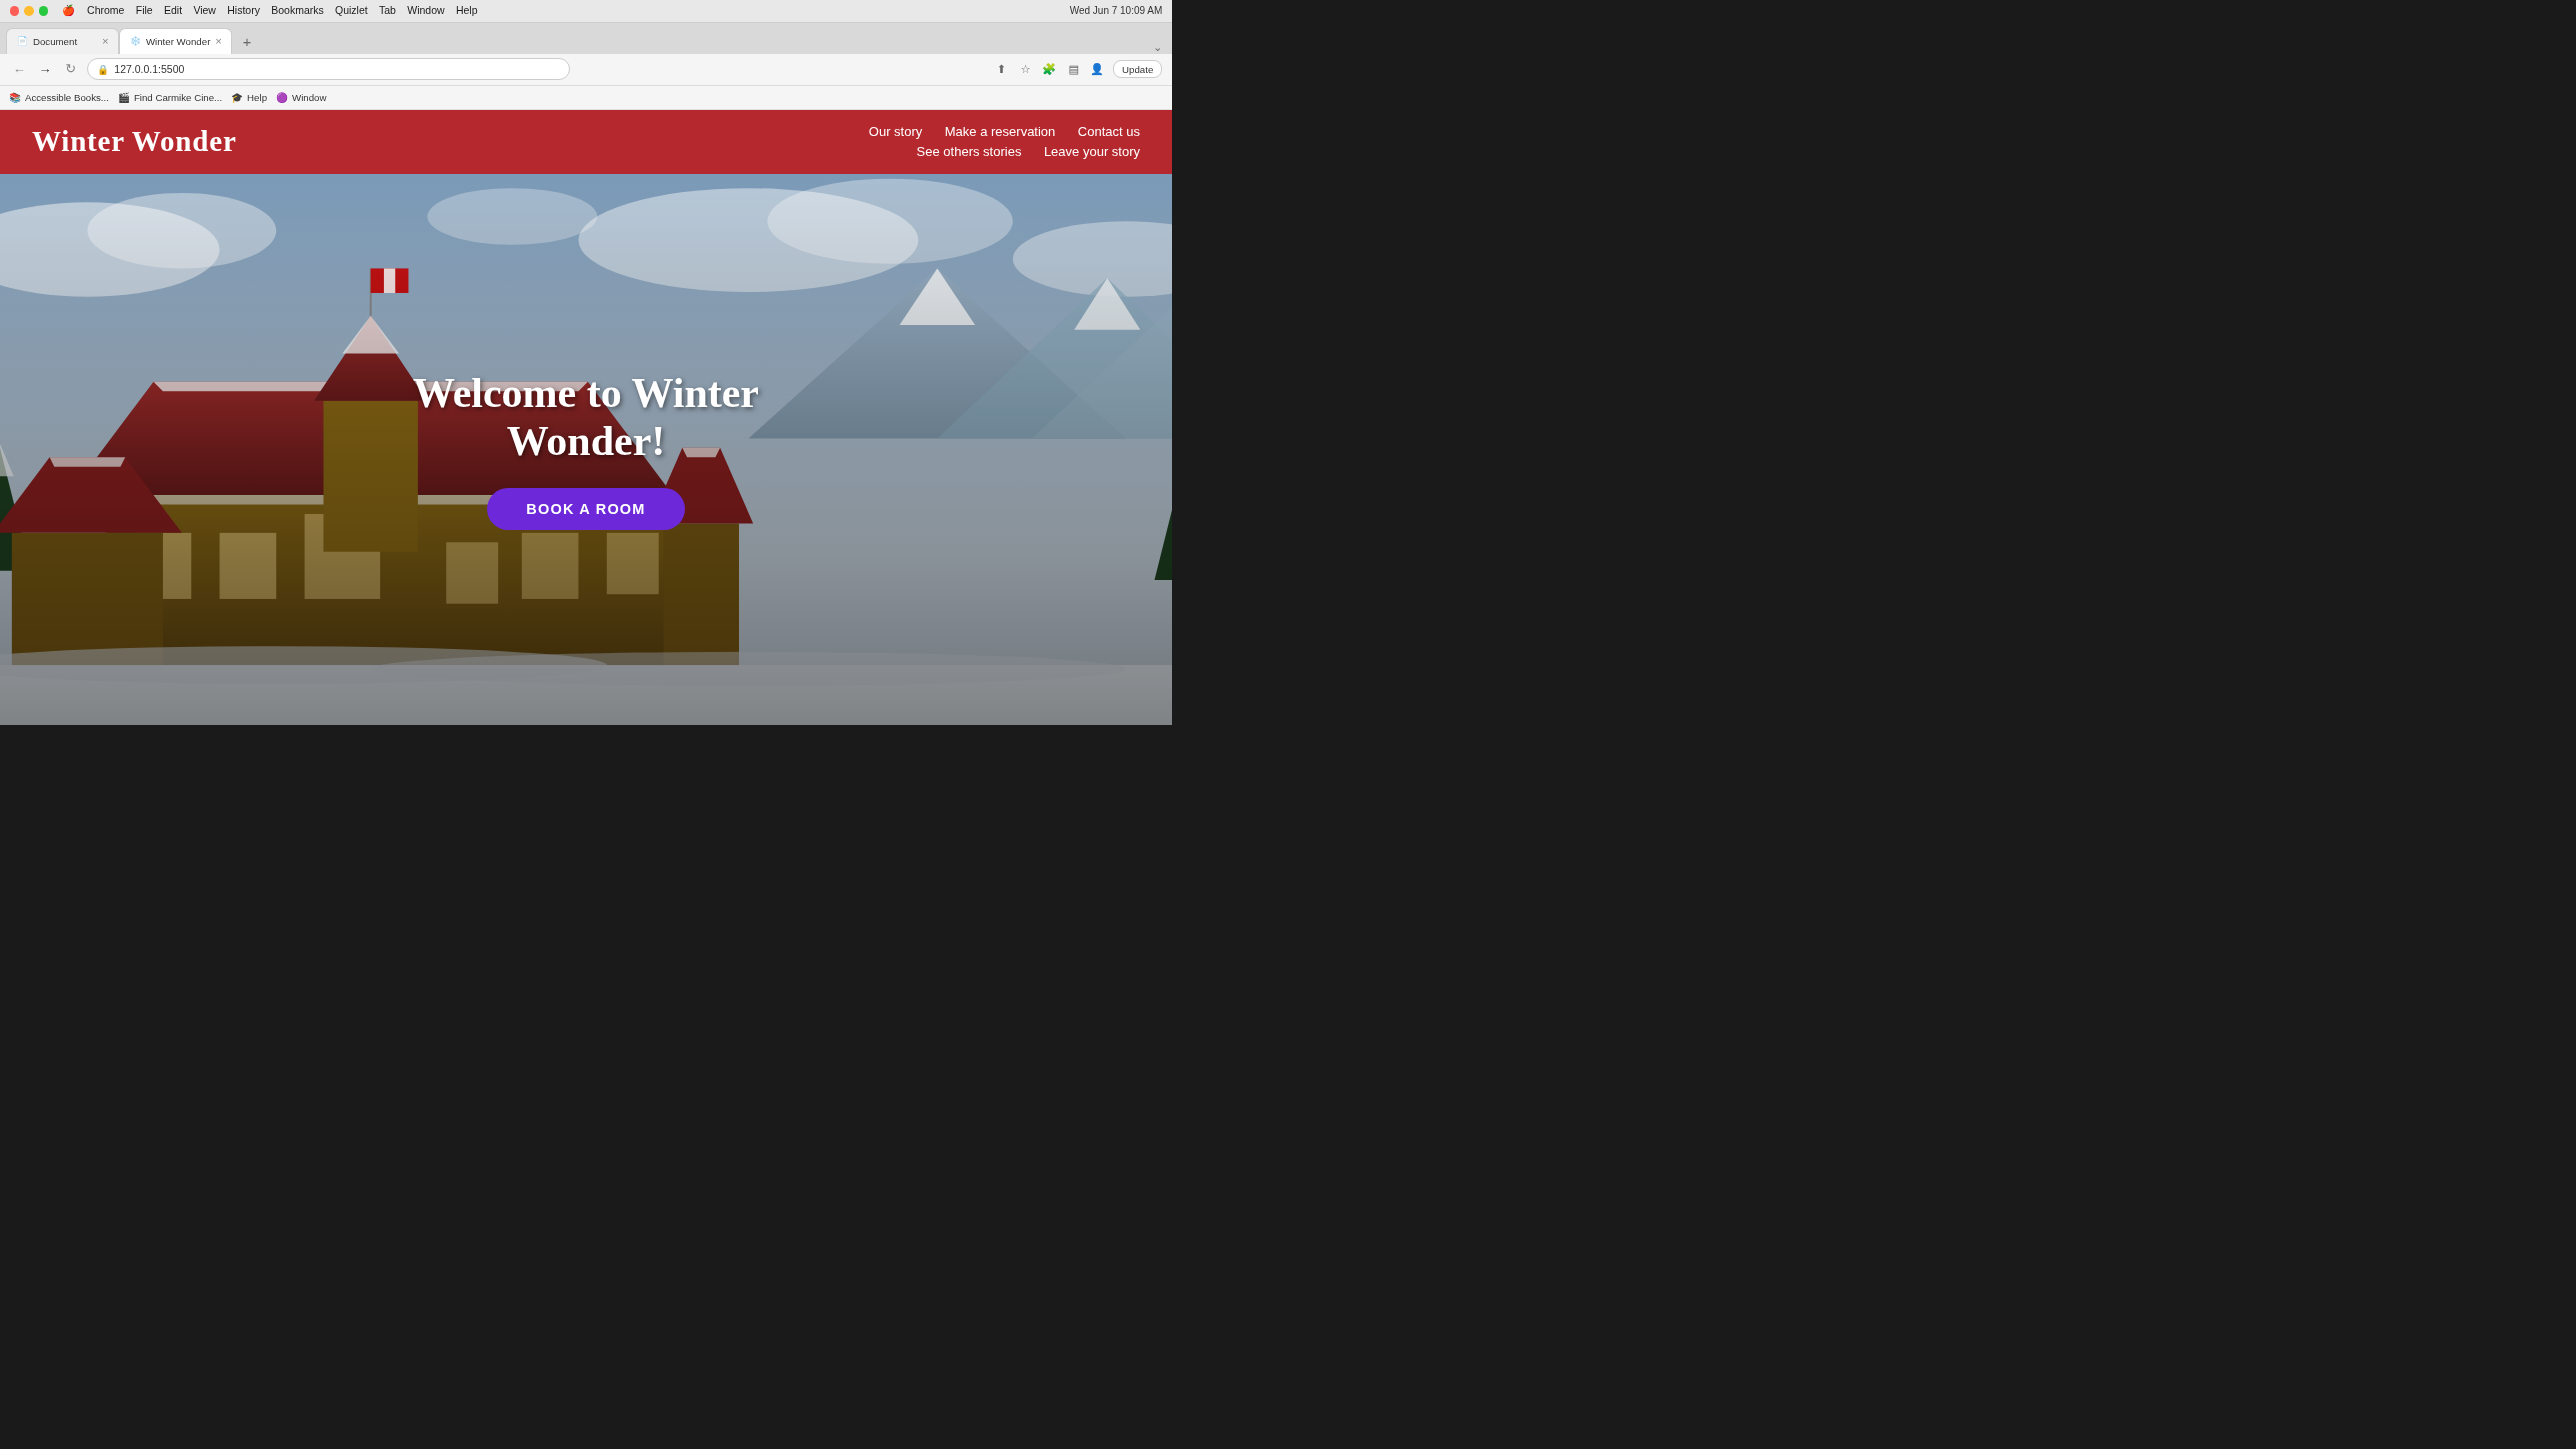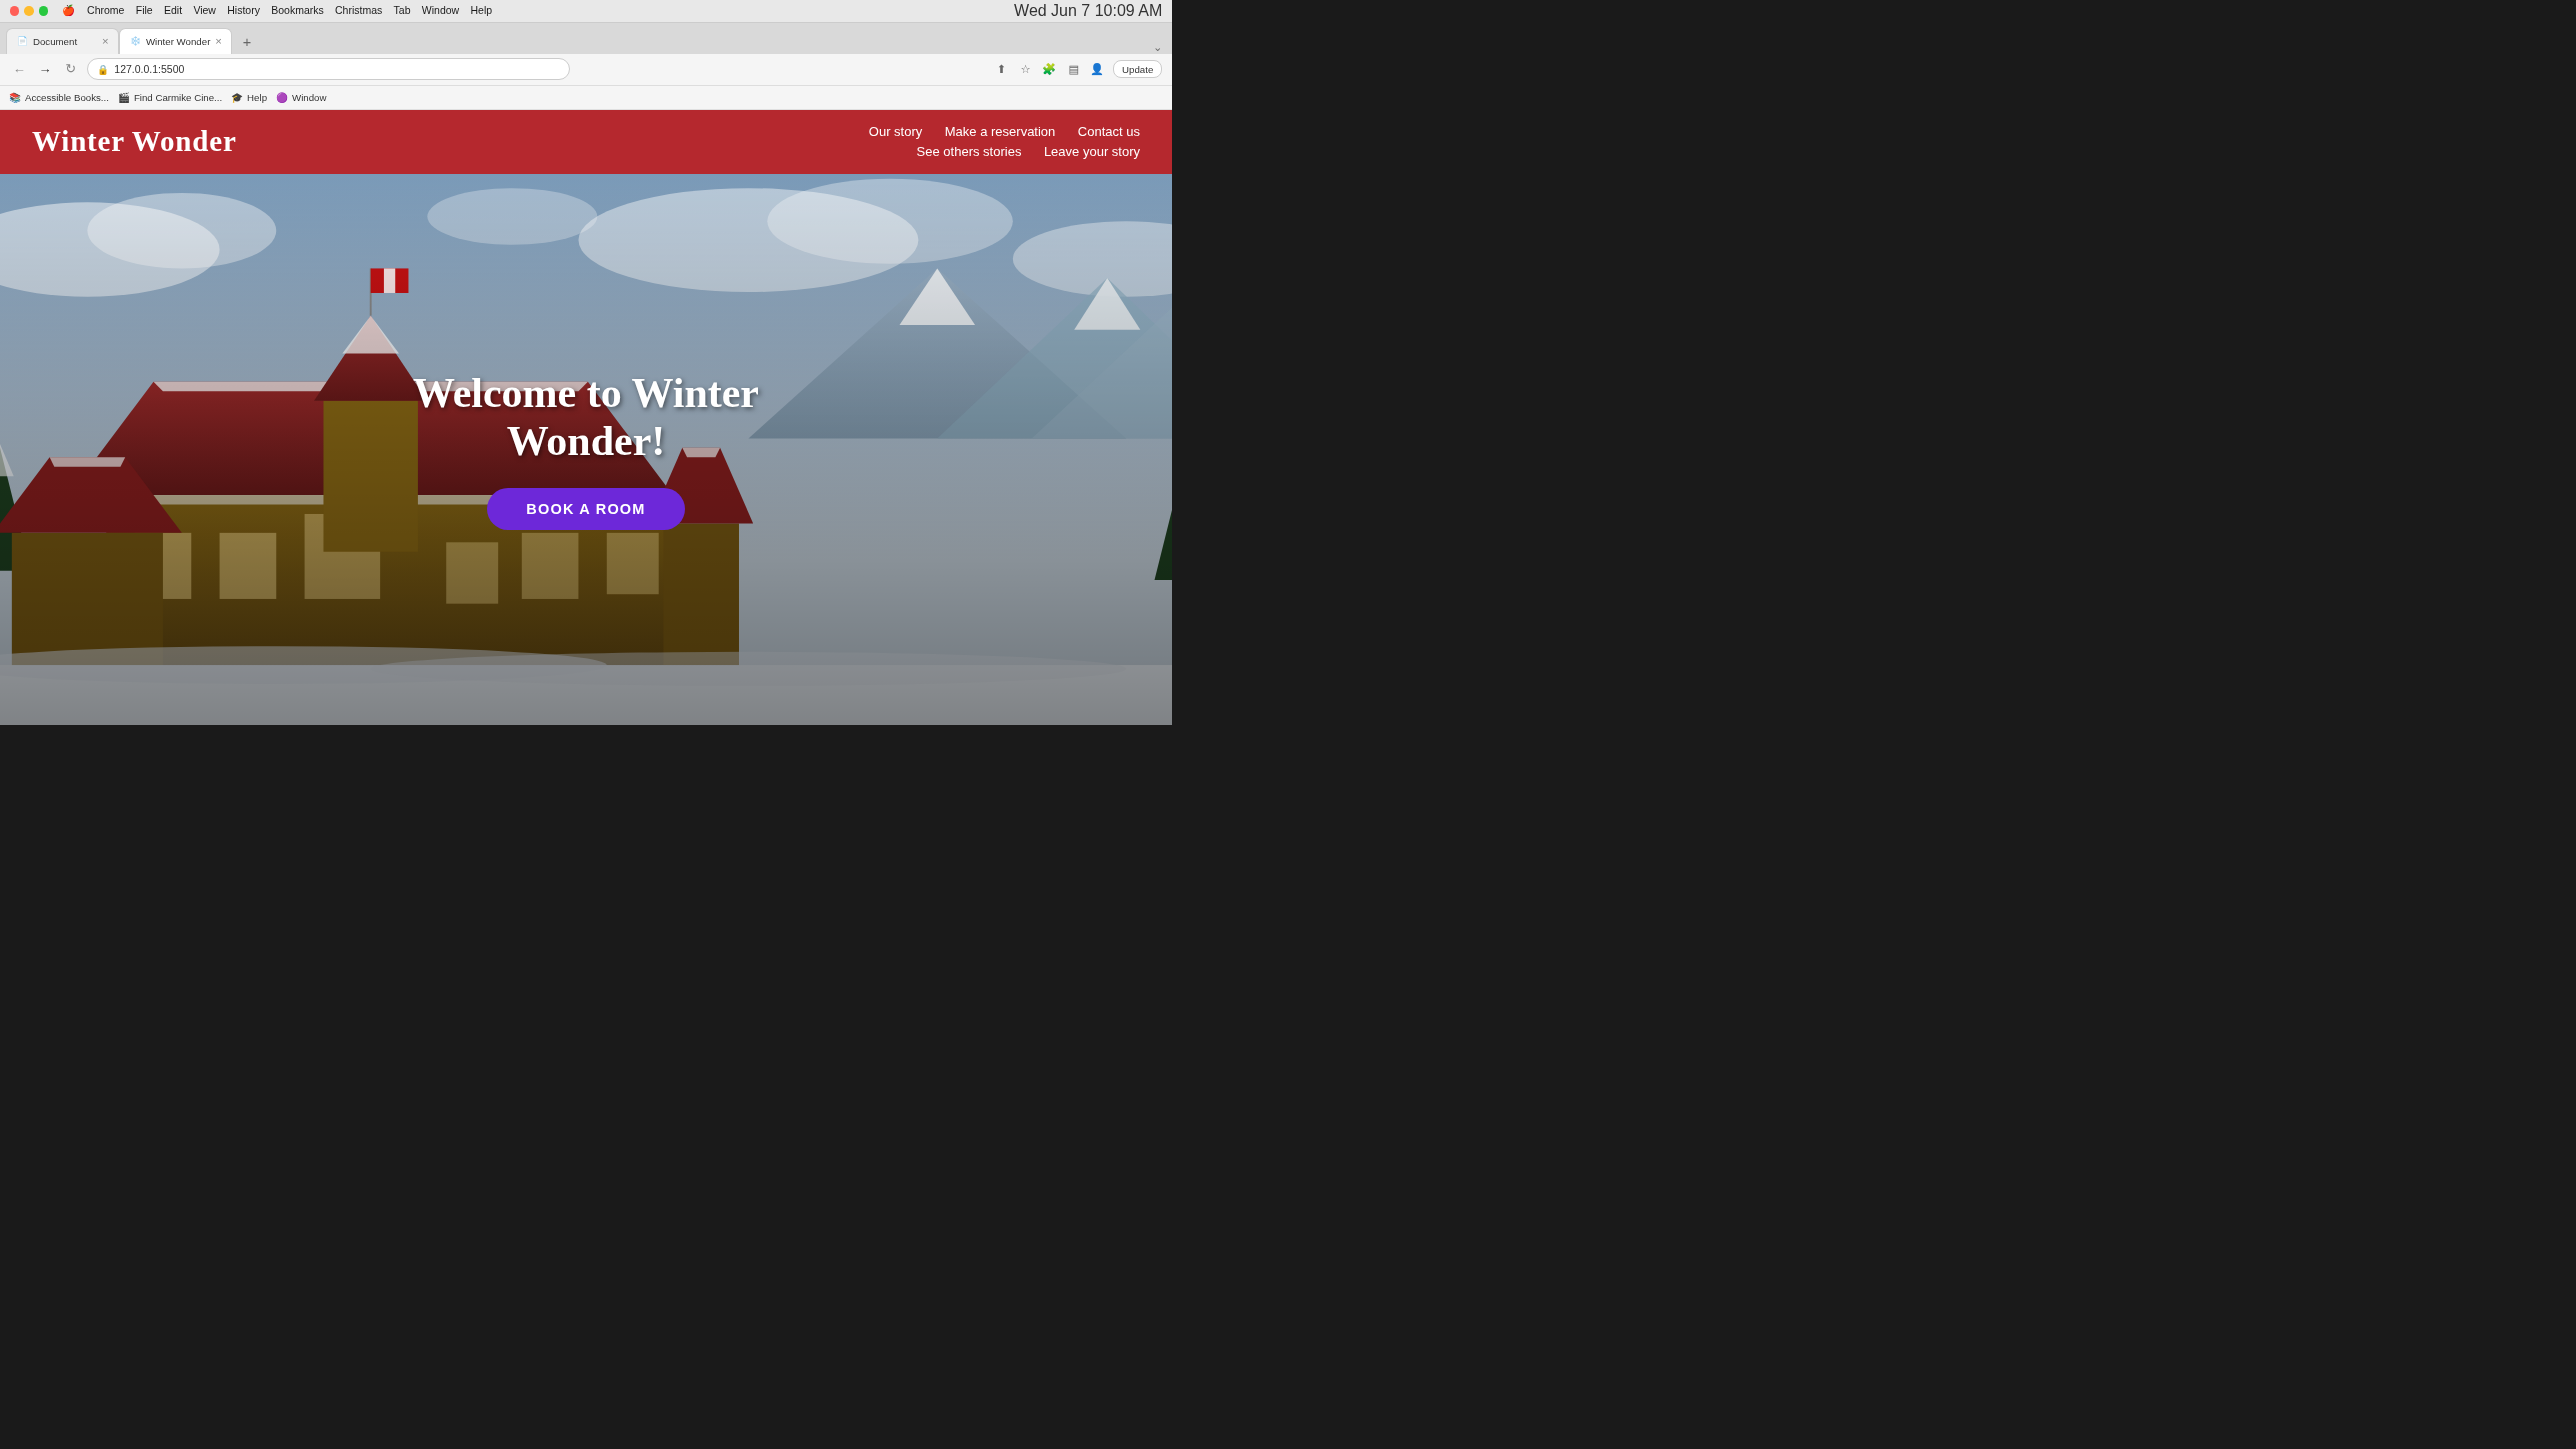"Christmas" span { text: Christmas -> Quizlet }
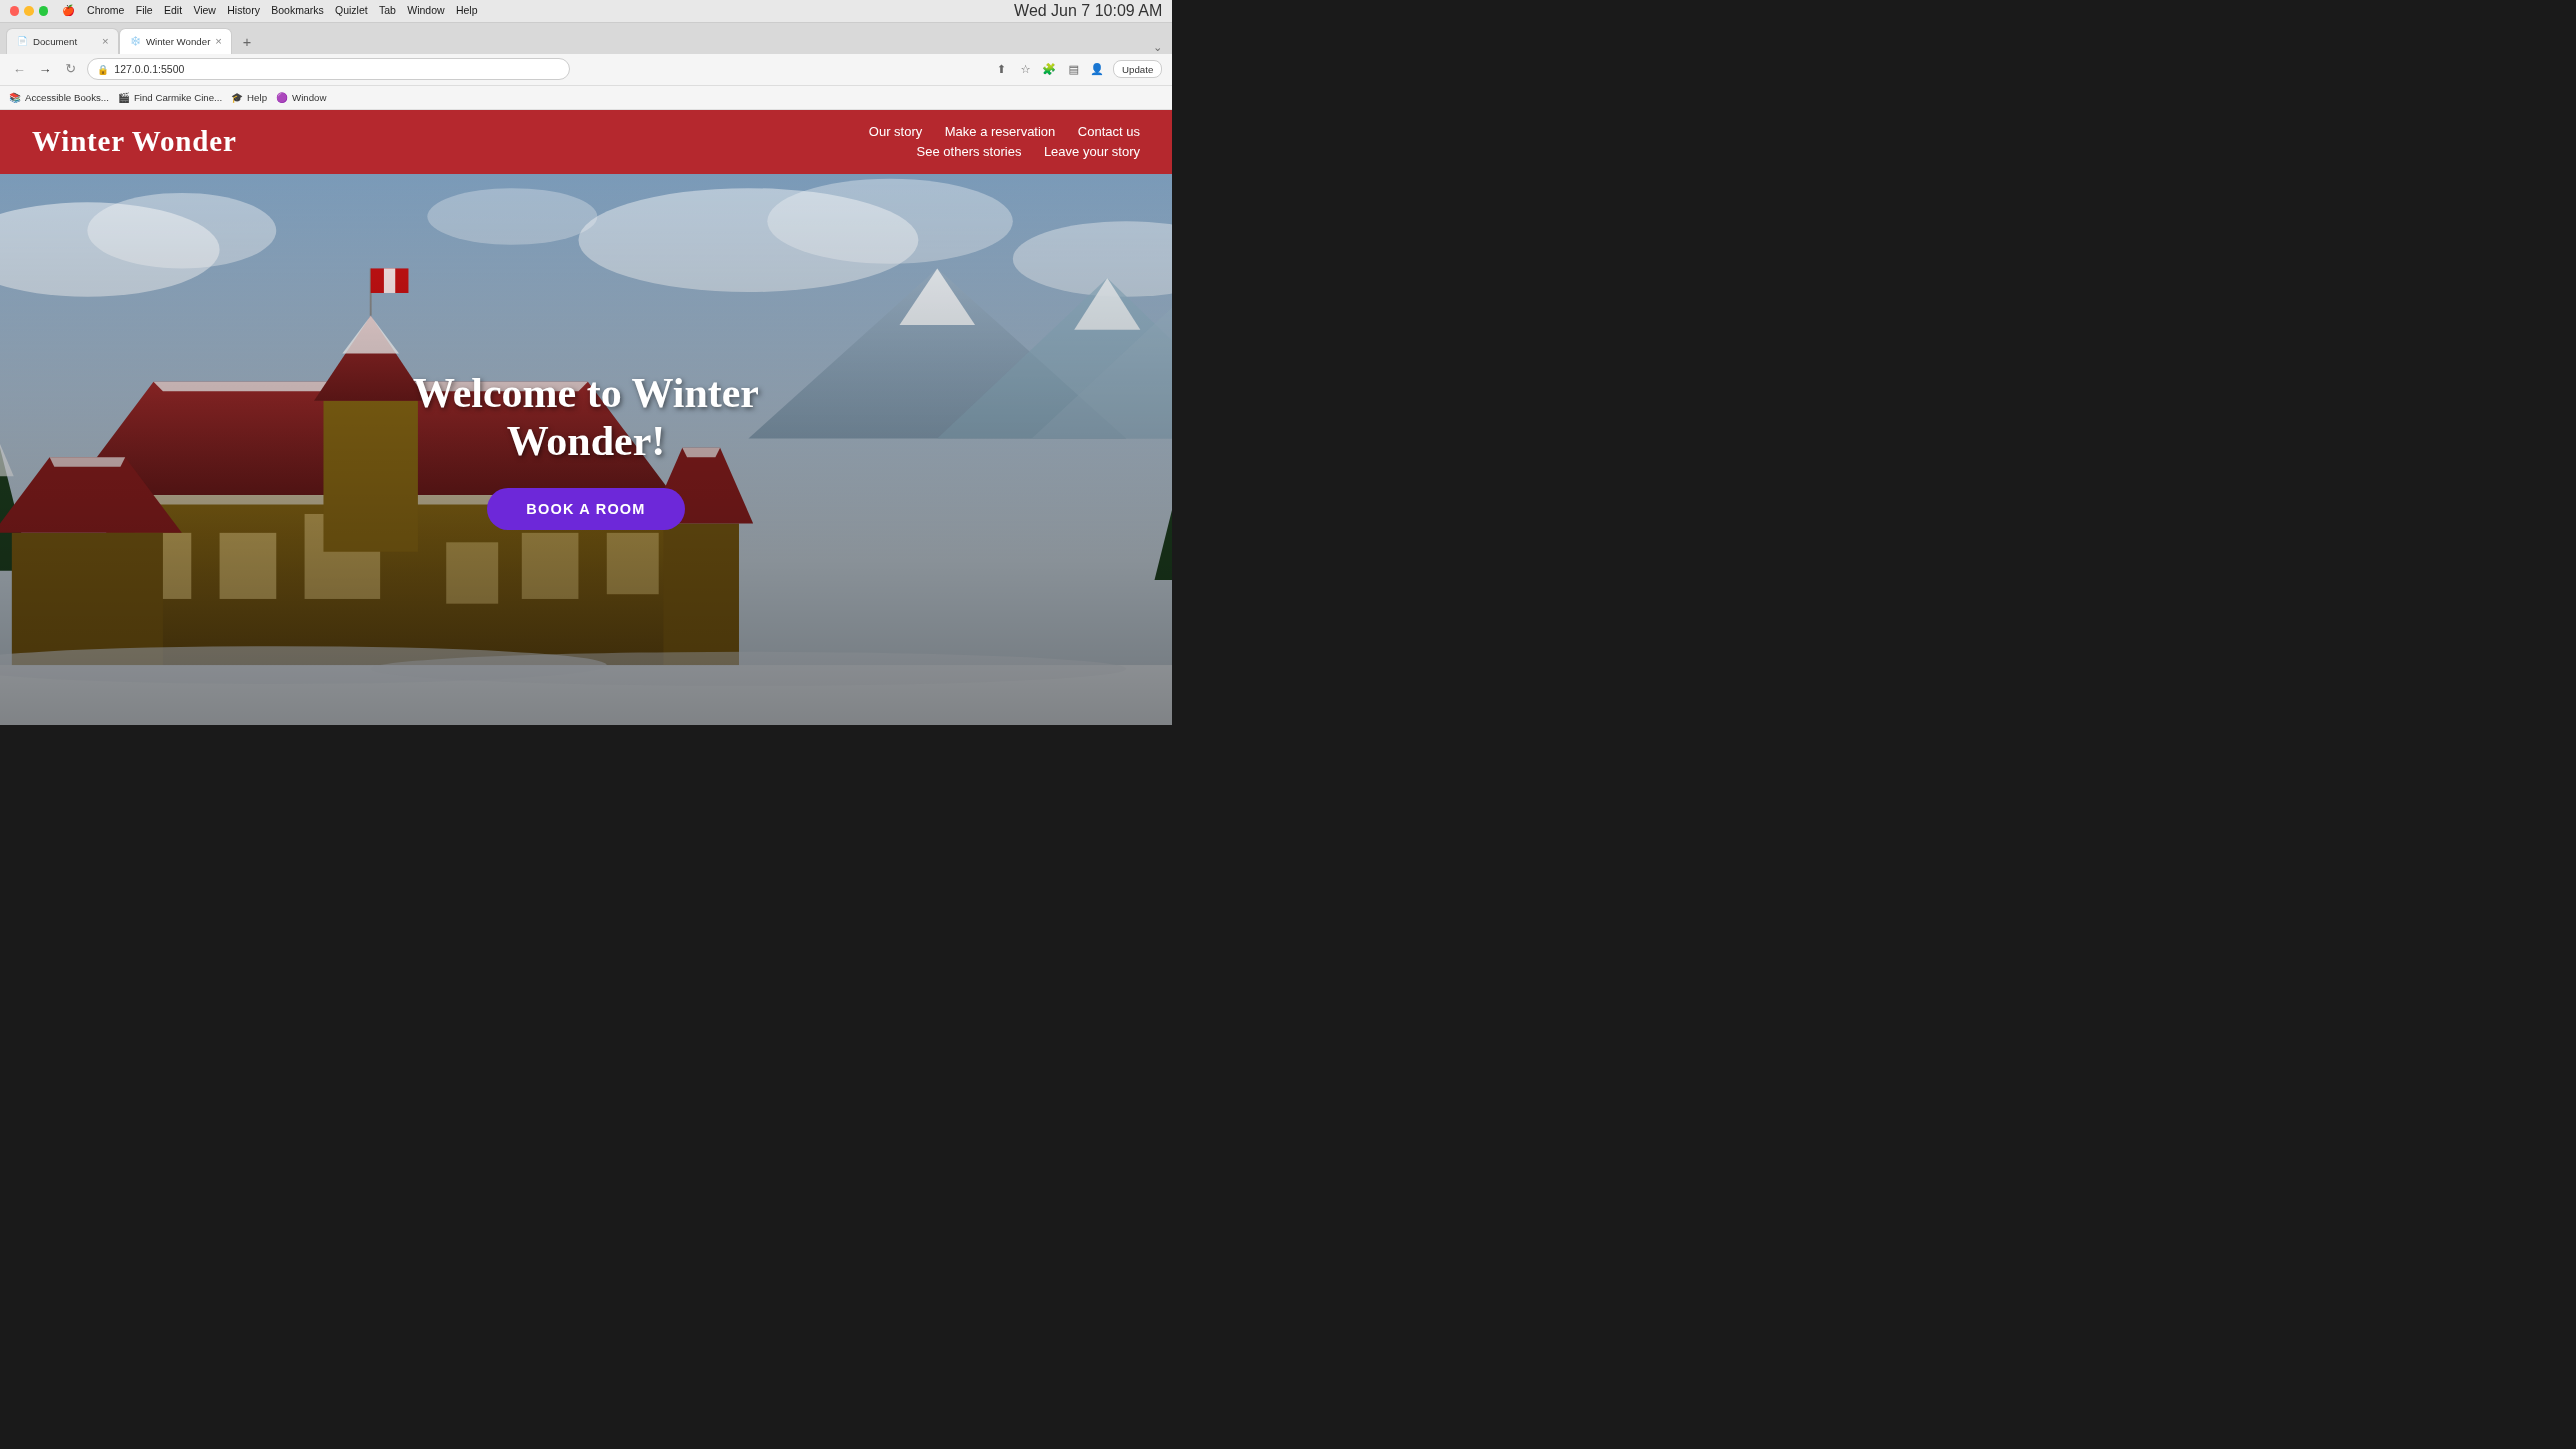"Wed Jun 7 10:09 AM" .os-bar .right-icons { font-size: 16px -> 10px }
